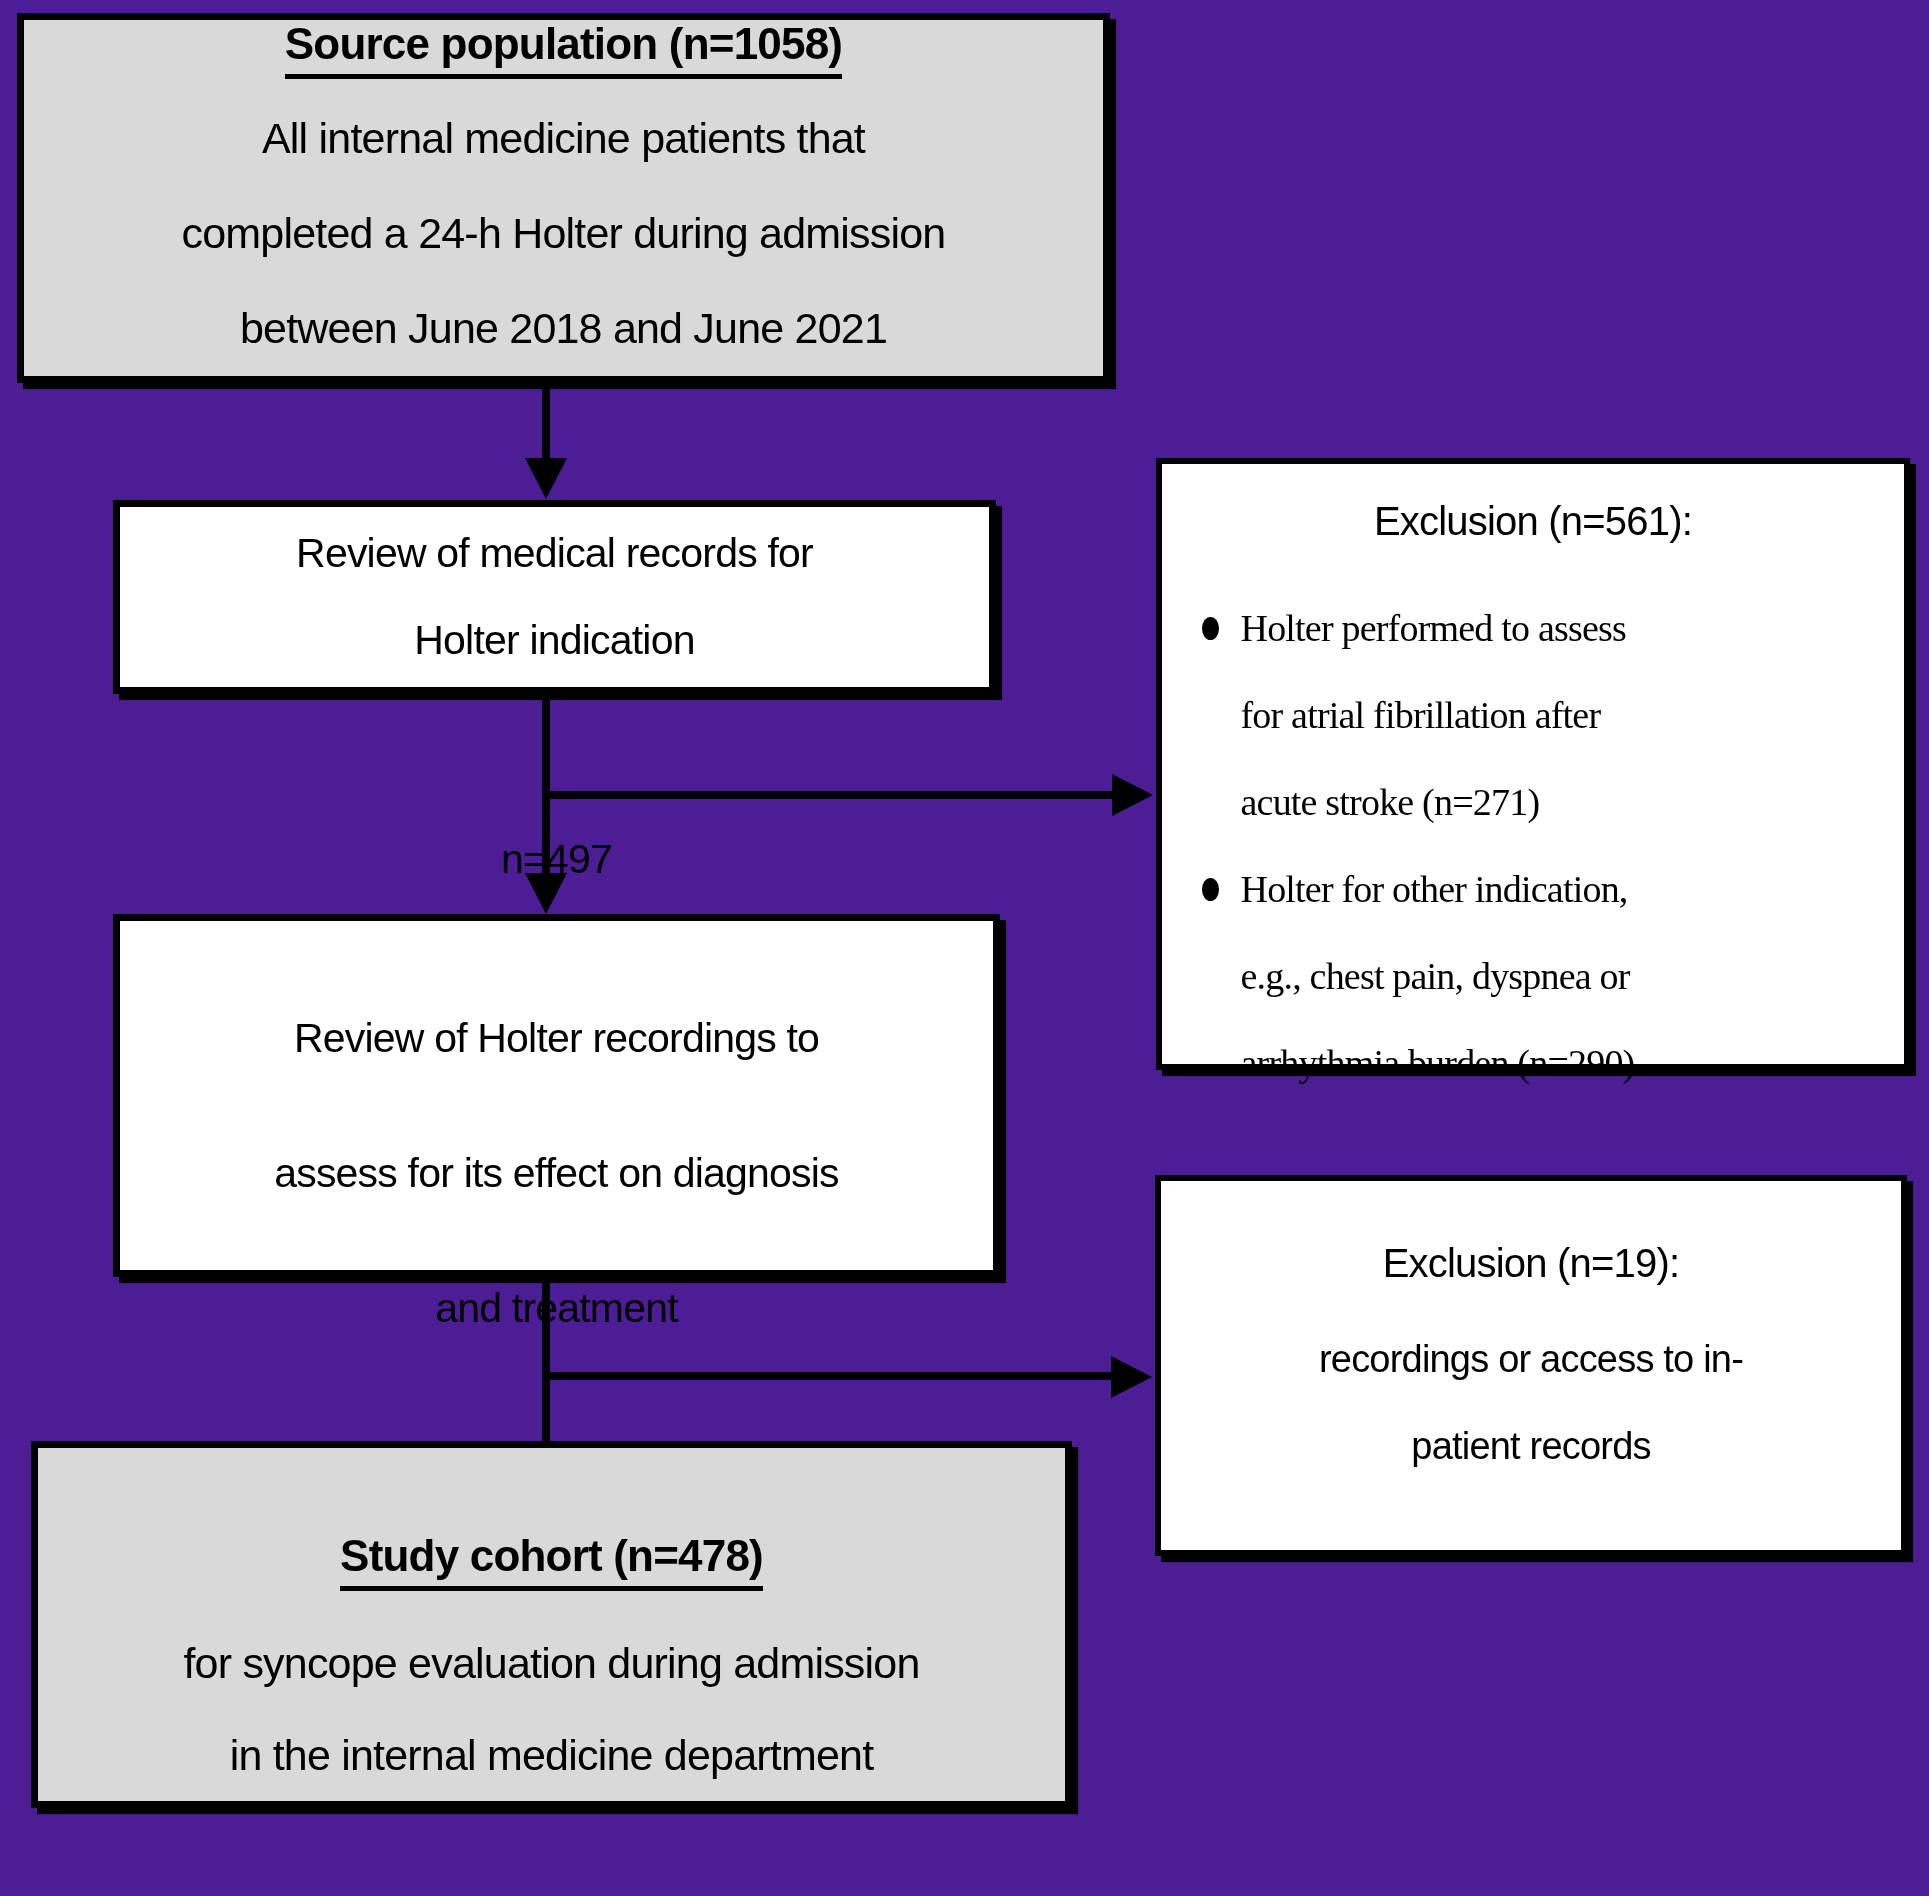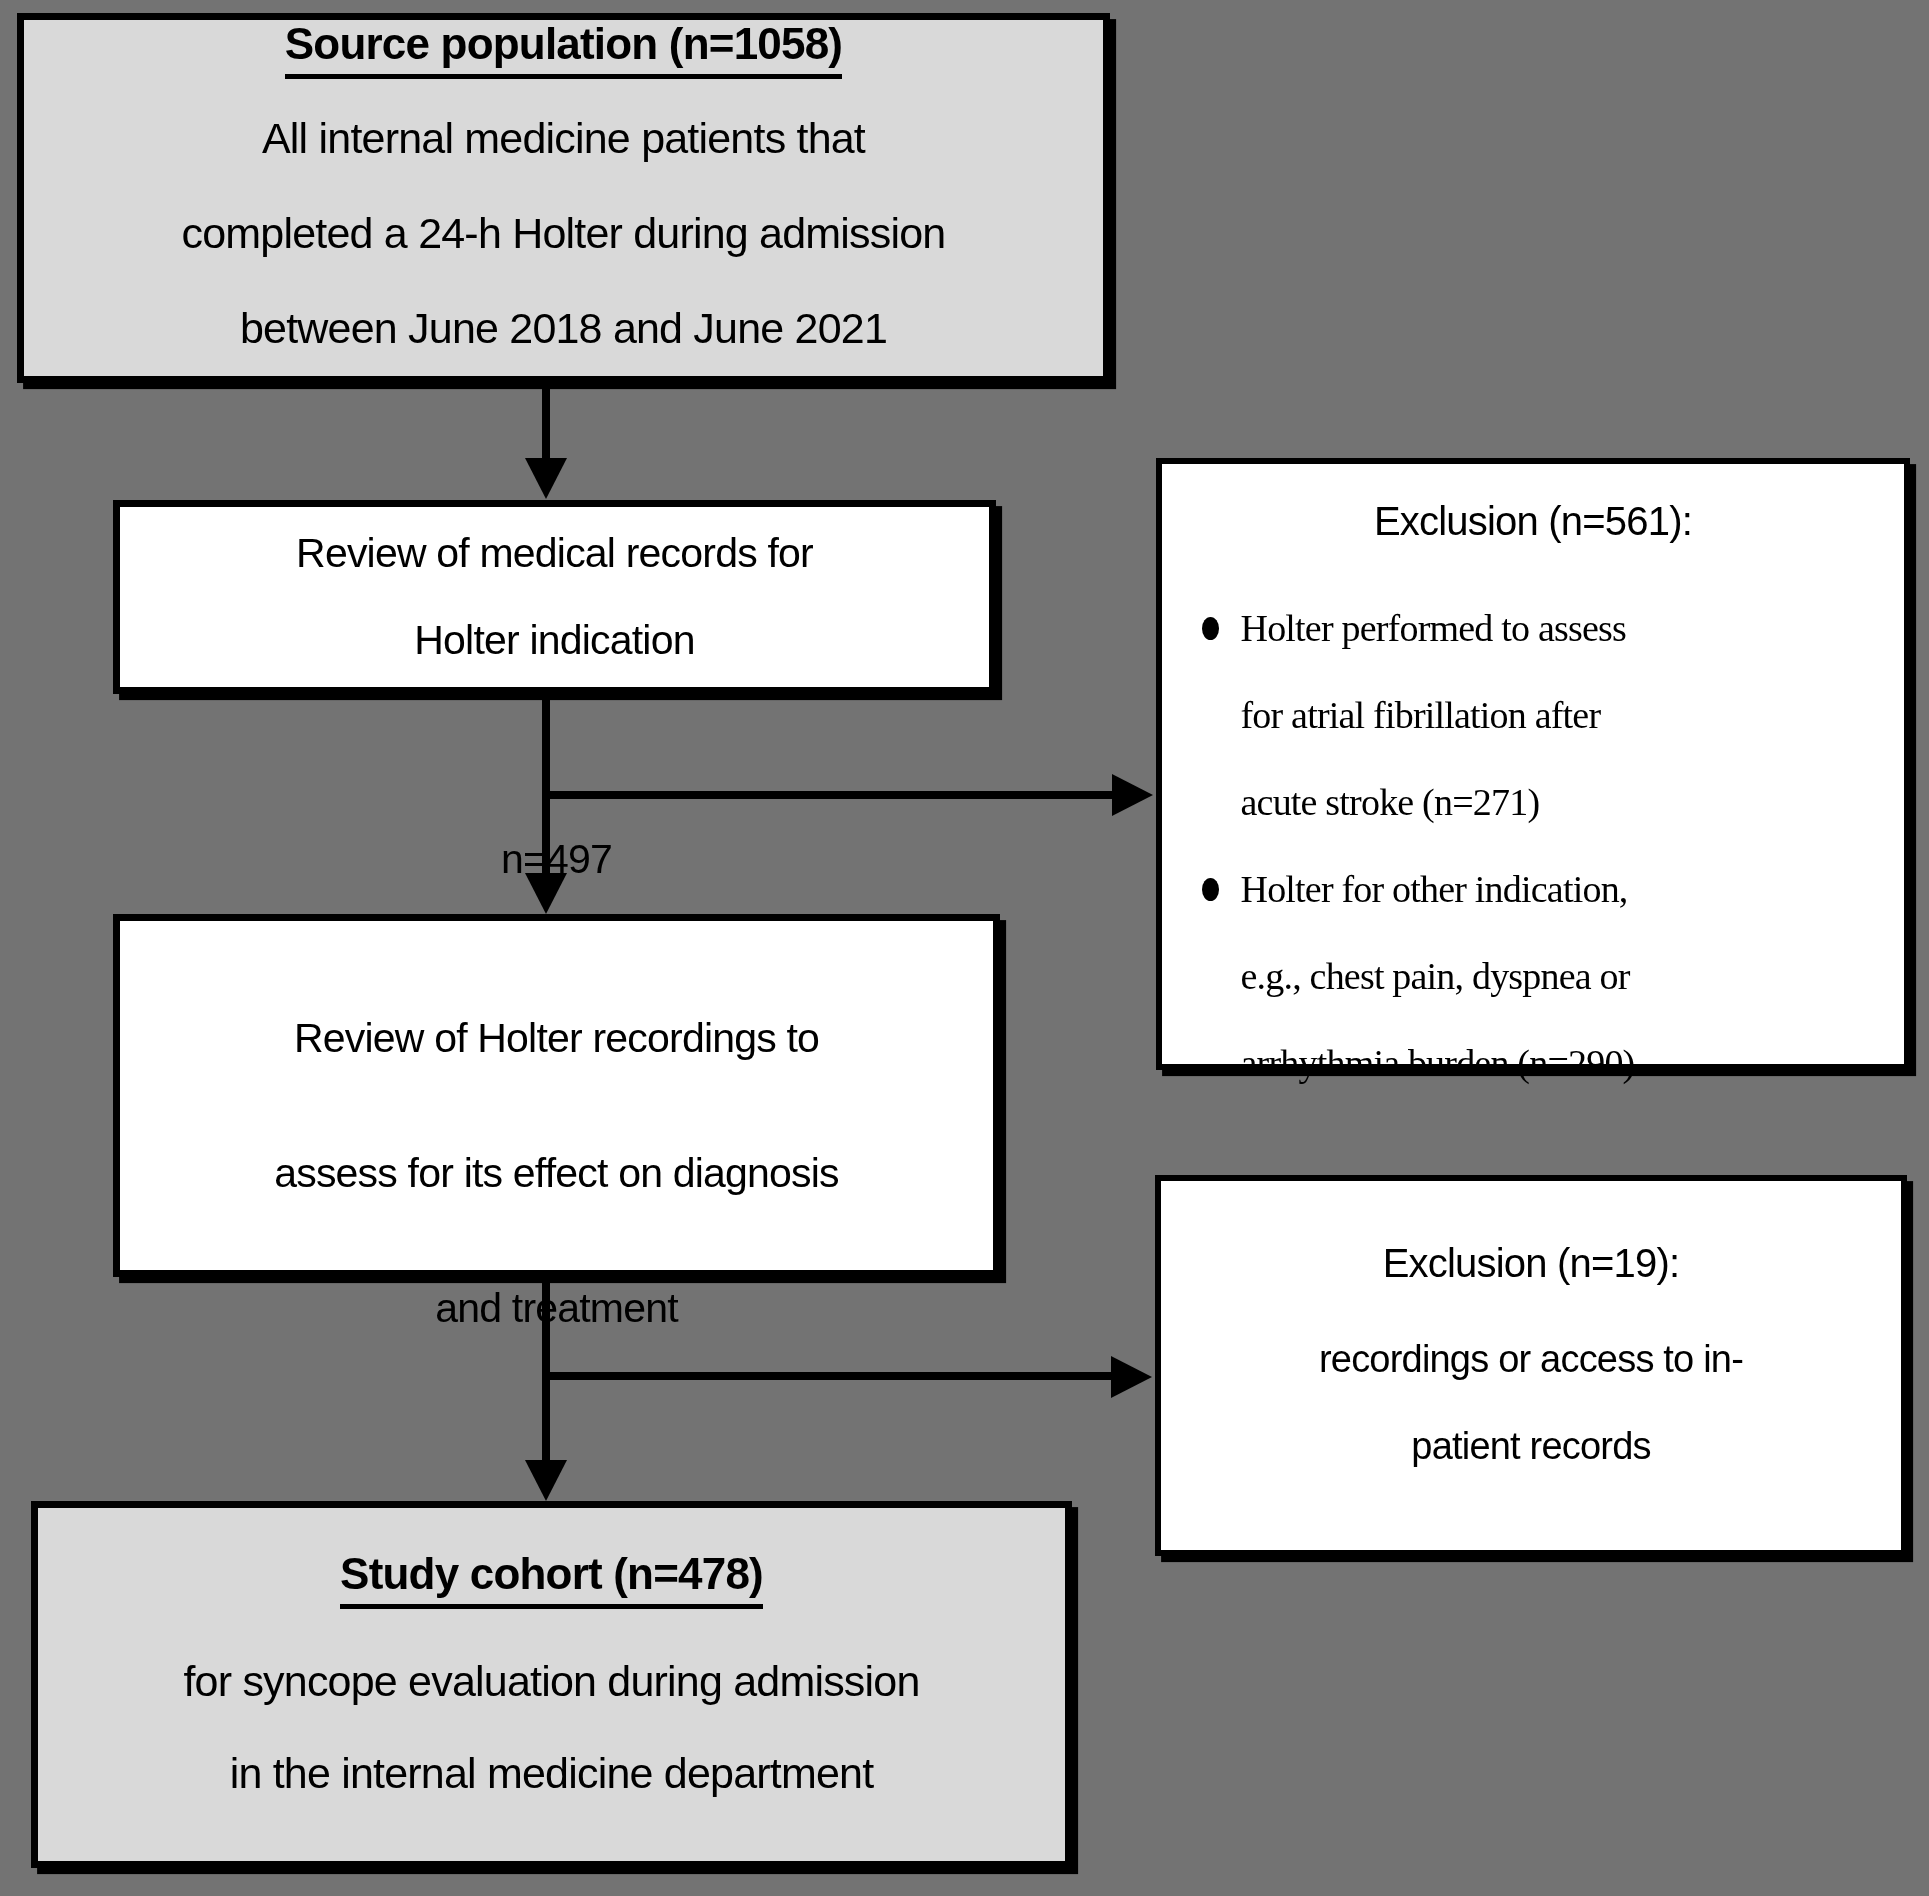"Source population (n=1058)" .canvas { background: #737373 -> #4c1d95 }
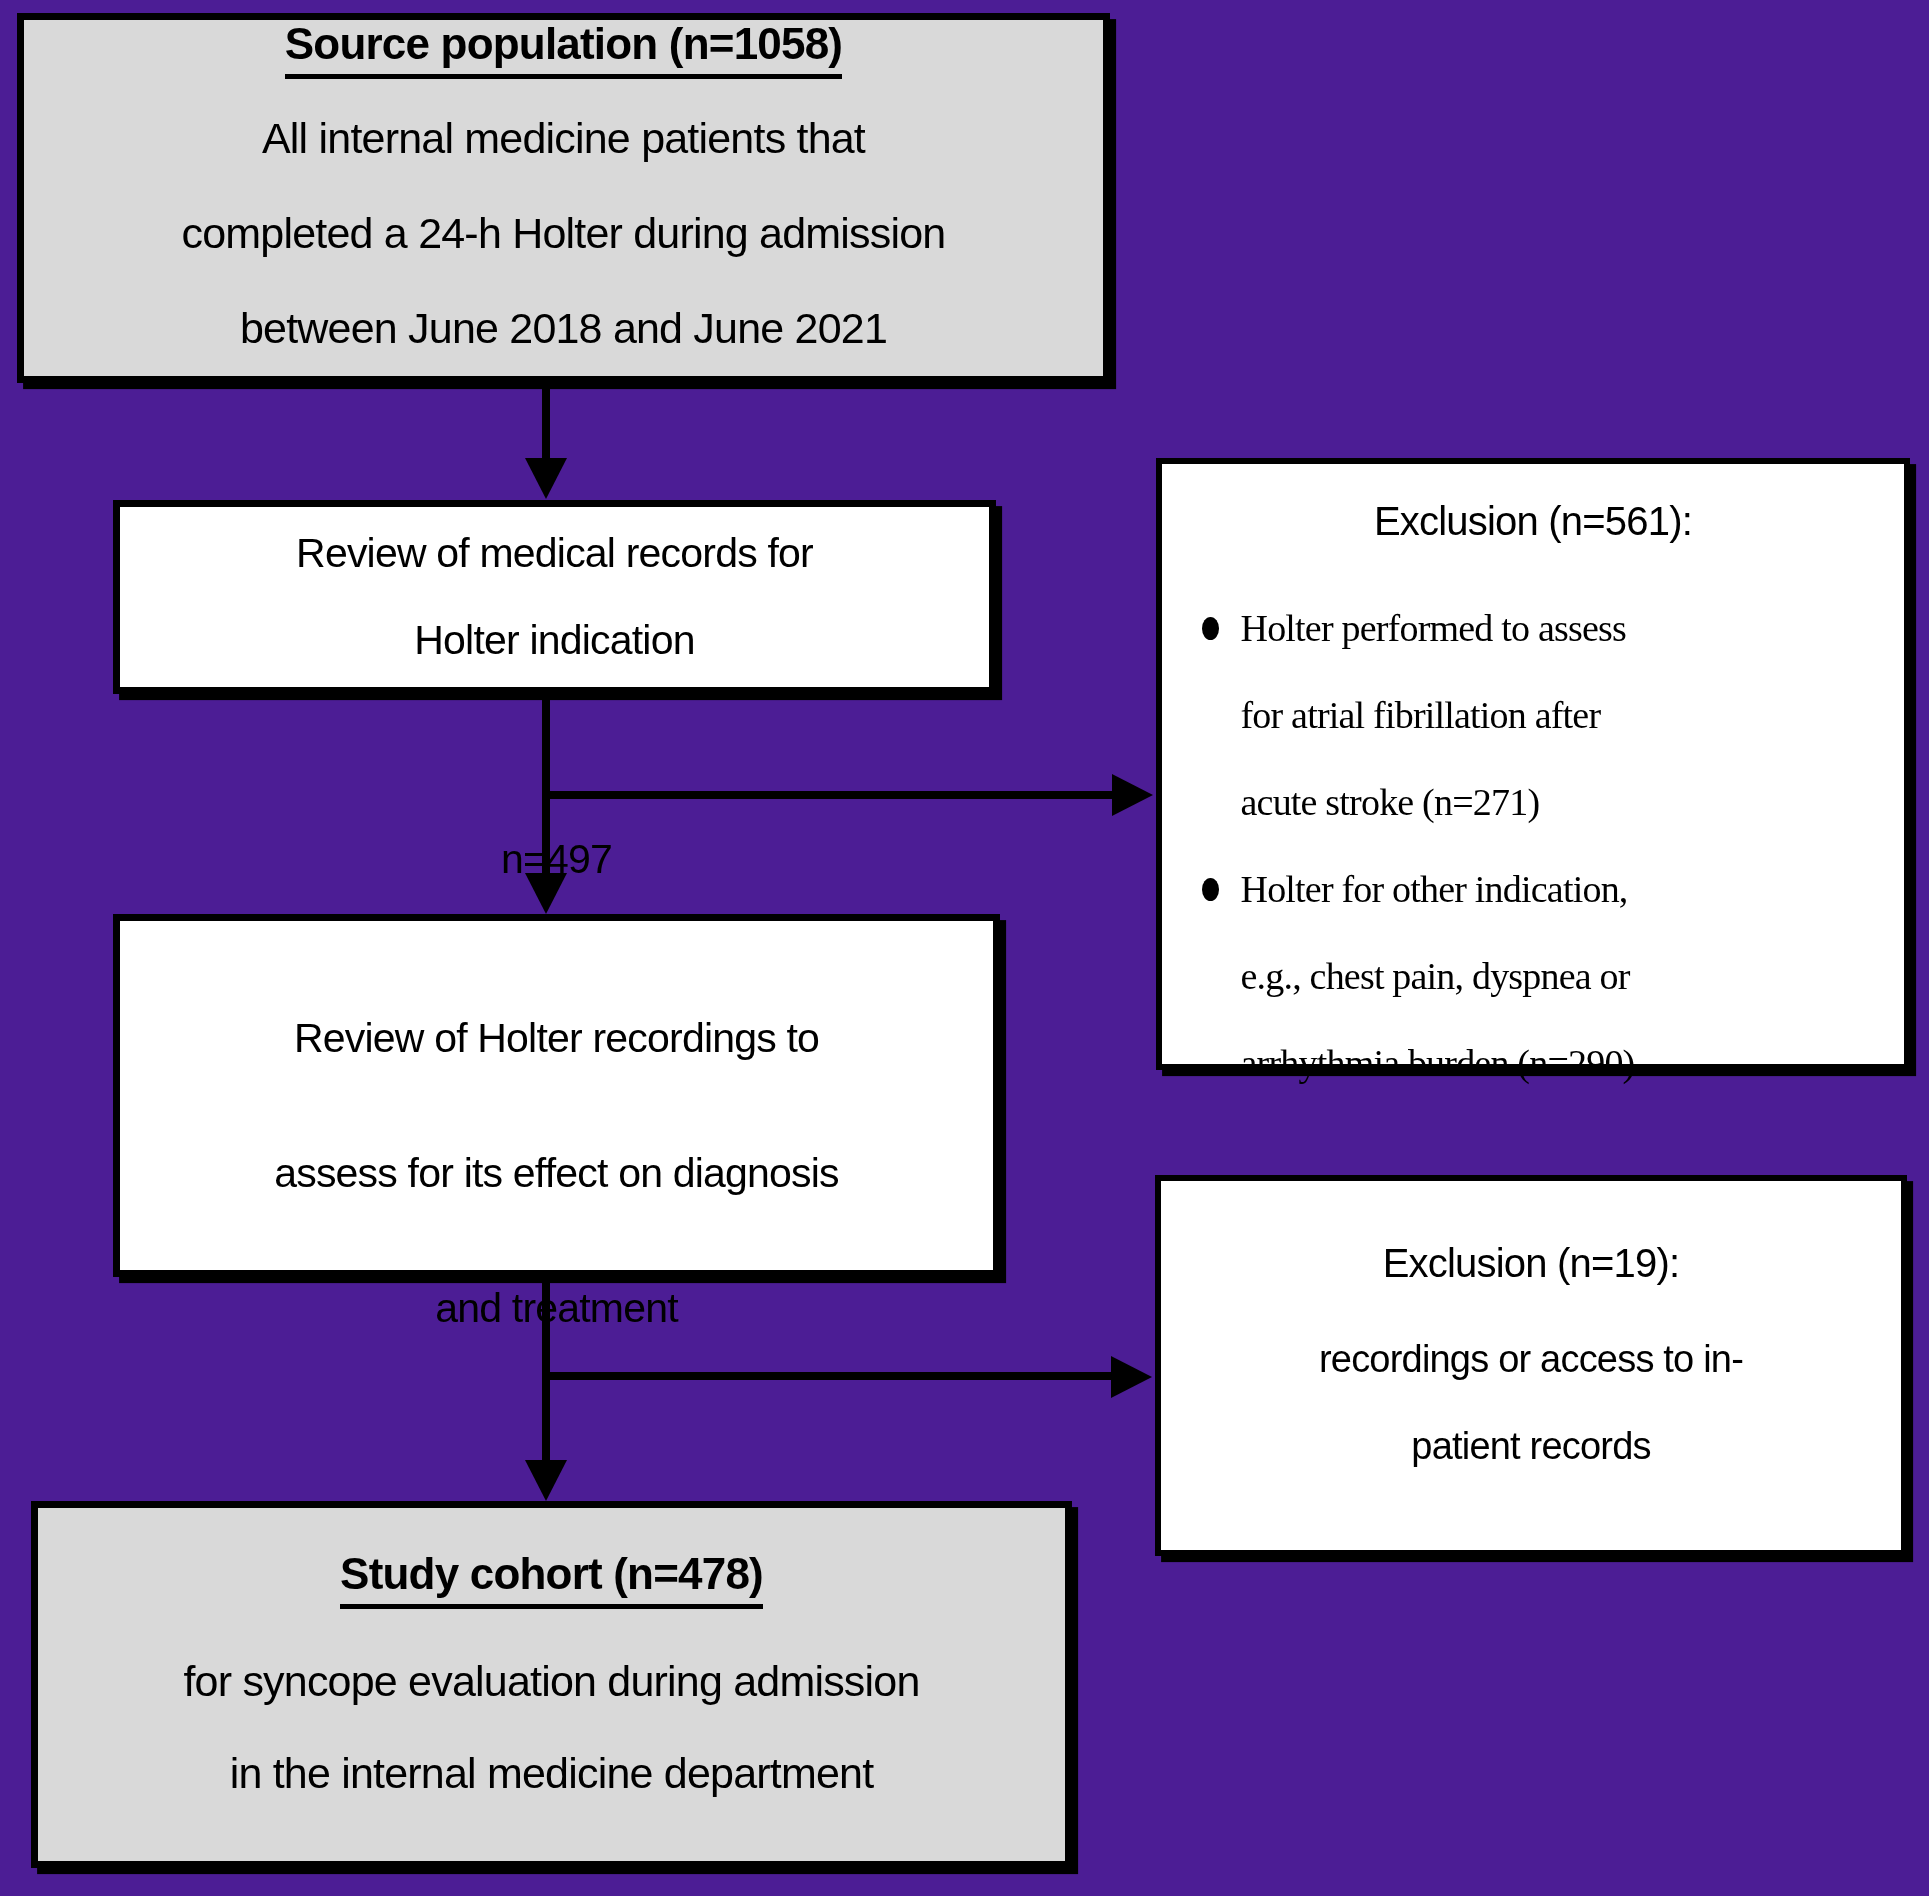"Study cohort (n=478)" div.fbox { justify-content: none -> flex-end; top: 1501px -> 1441px }
